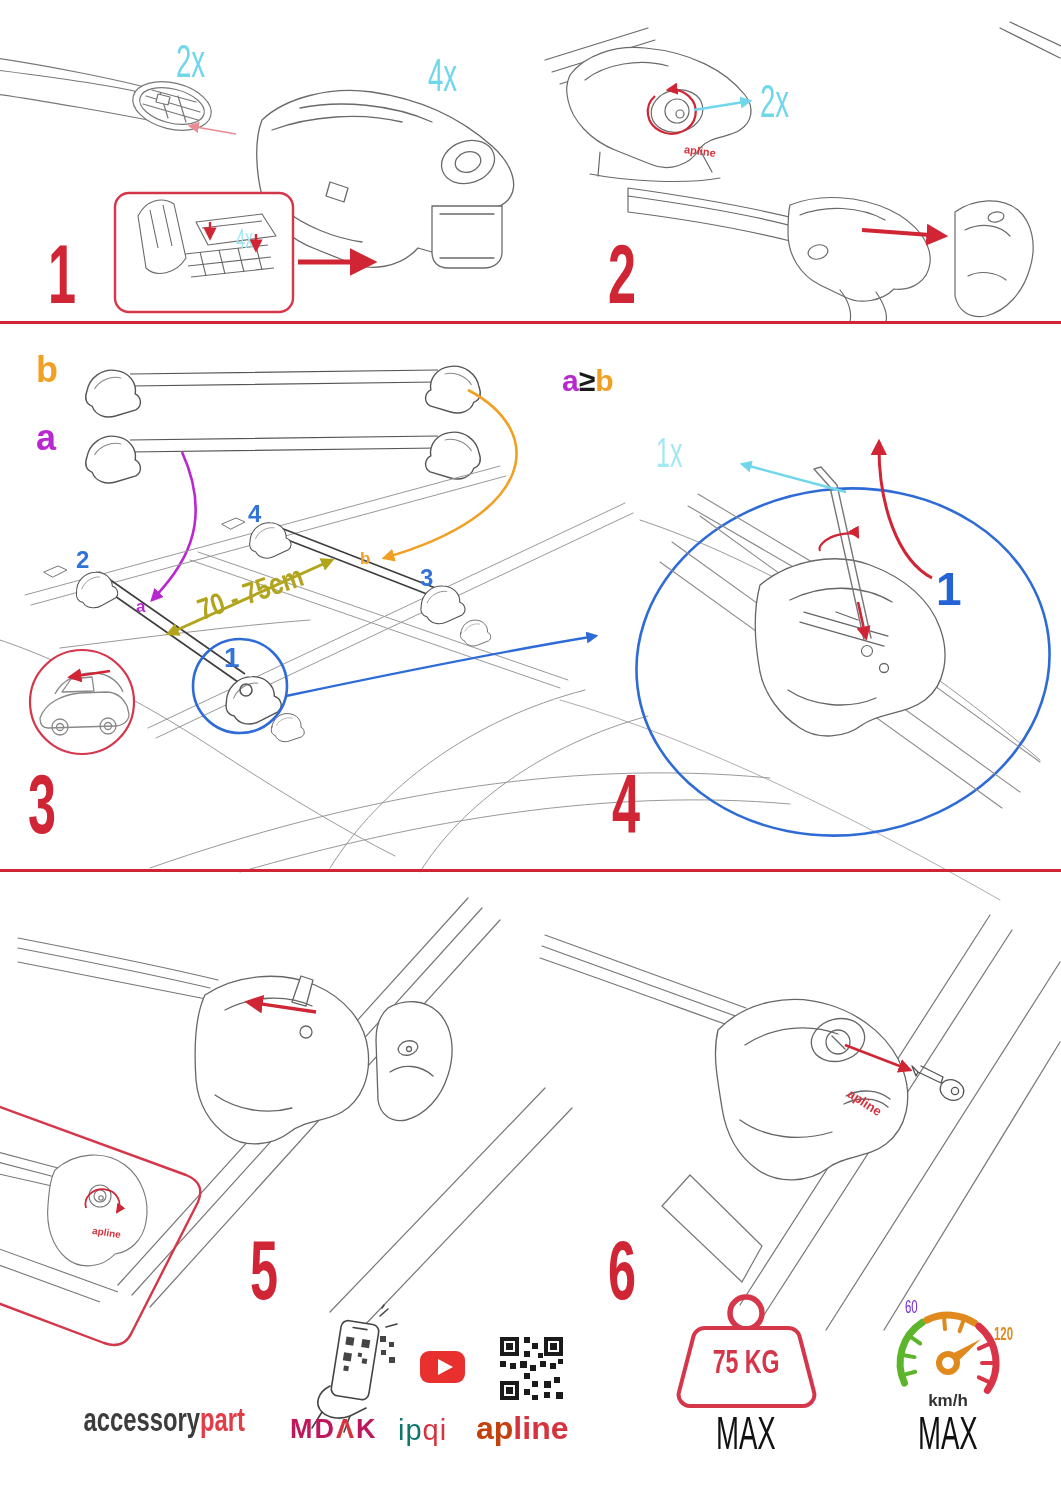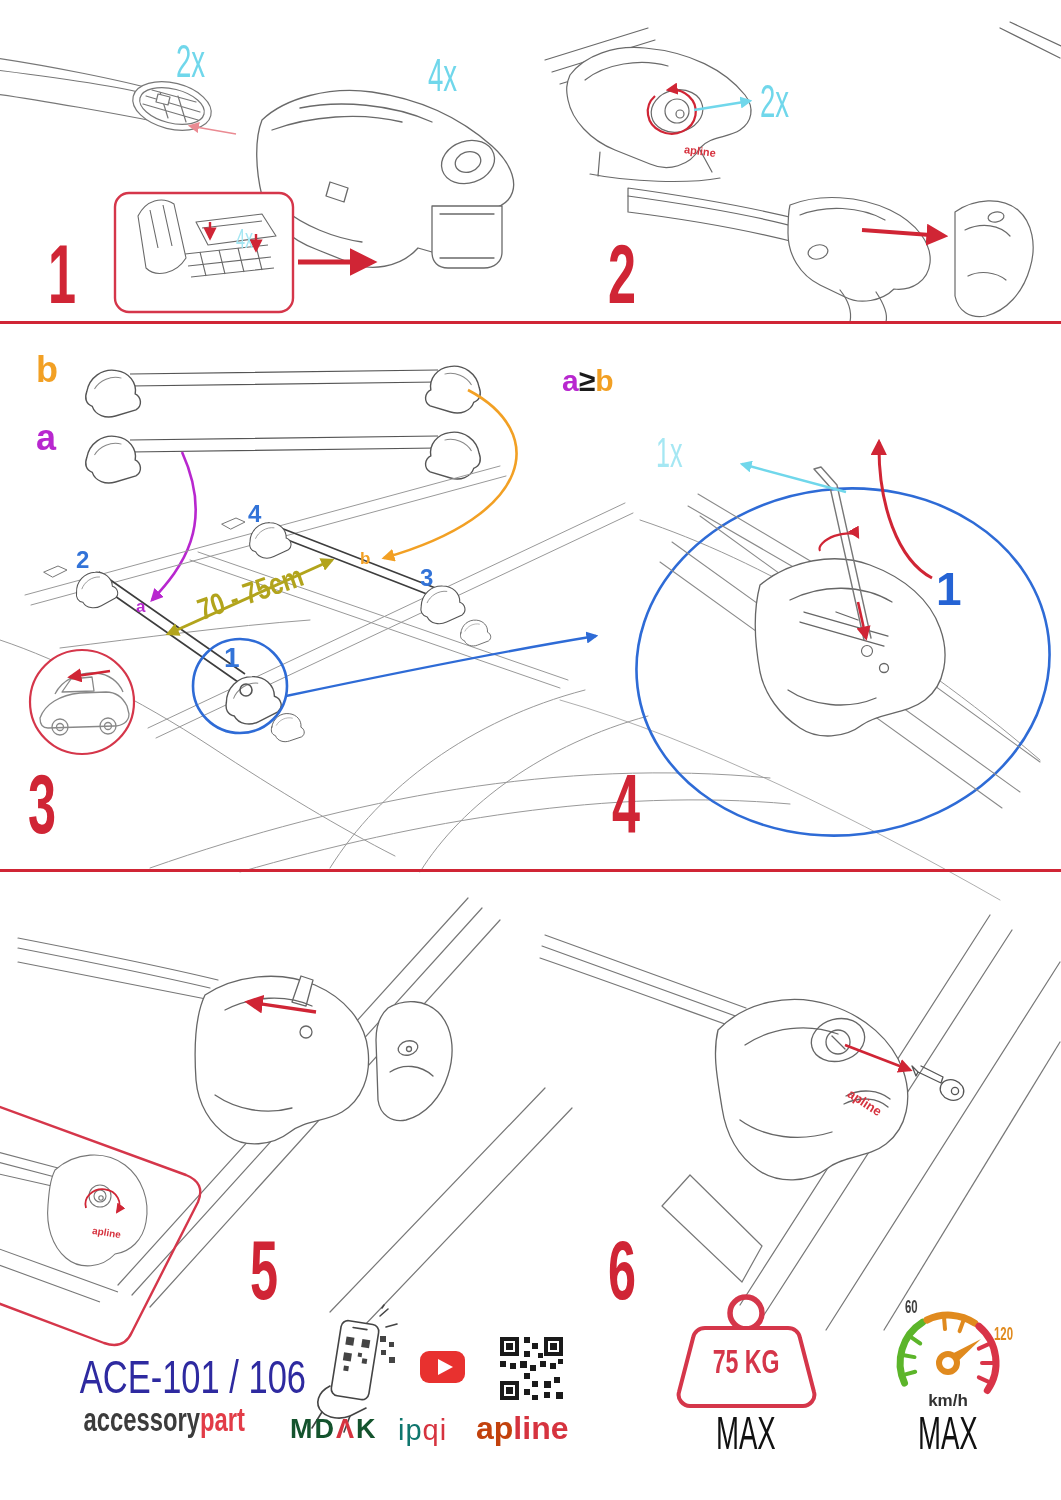"60" div.lbl { color: #404040 -> #6d28d9; font-weight: 700 -> 400 }
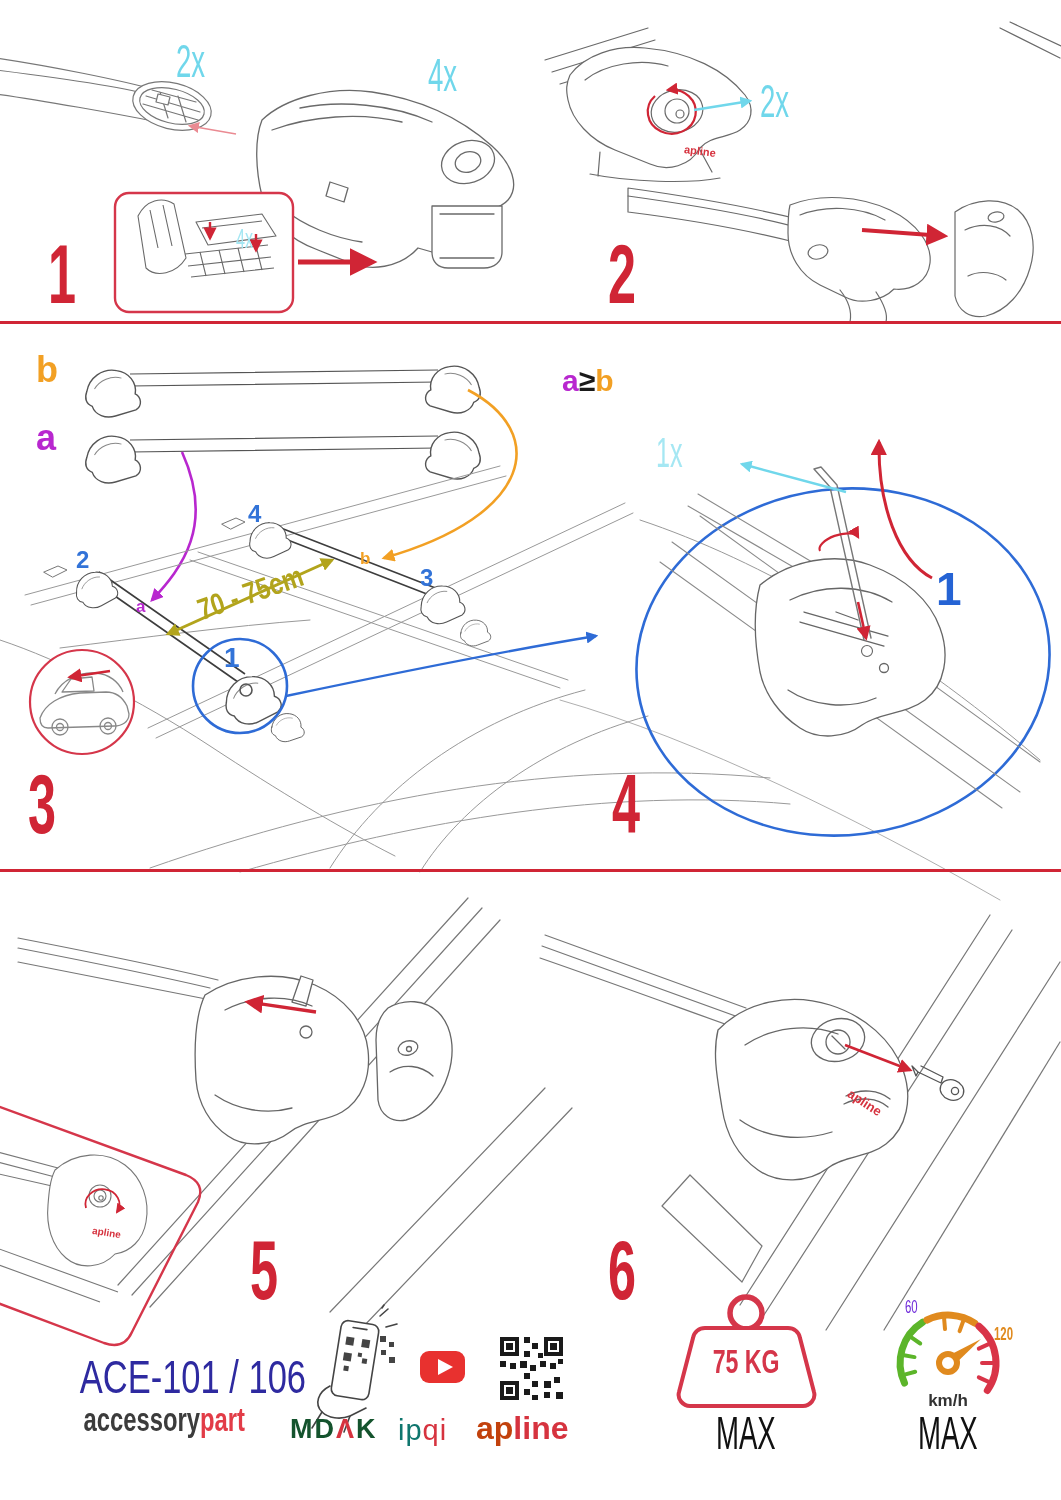"ACE-101 / 106" div.lbl { html: <div><span>ACE-101 / 106</span></div> -> none }
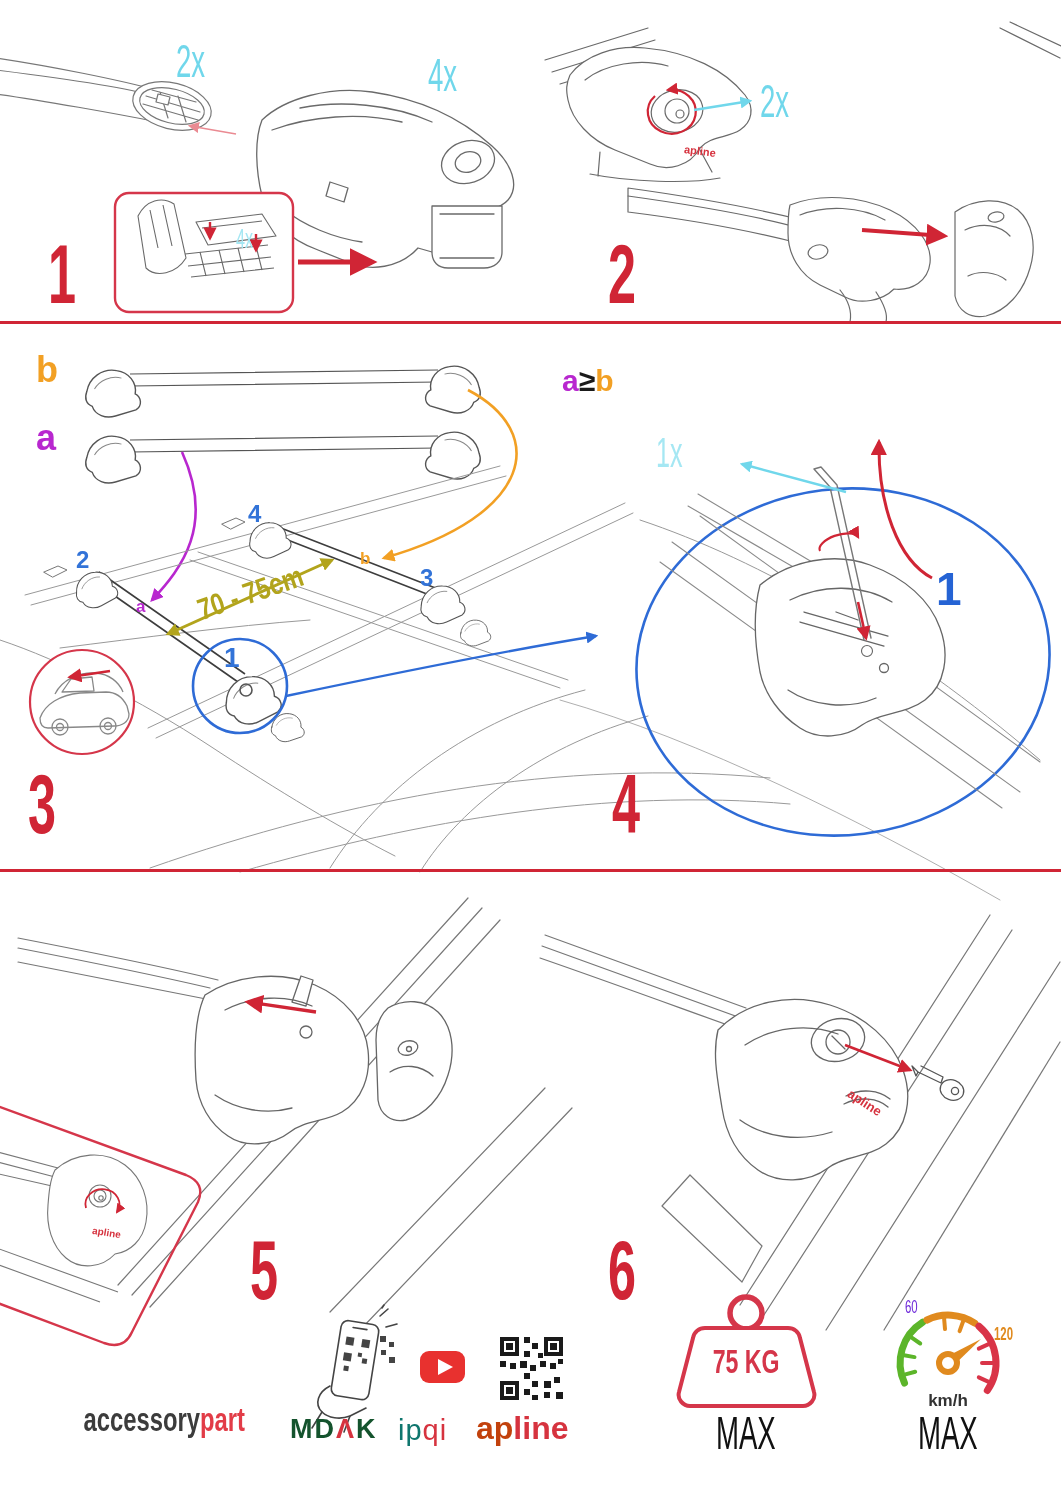"MD" .brandgray { color: #14532d -> #be185d }
